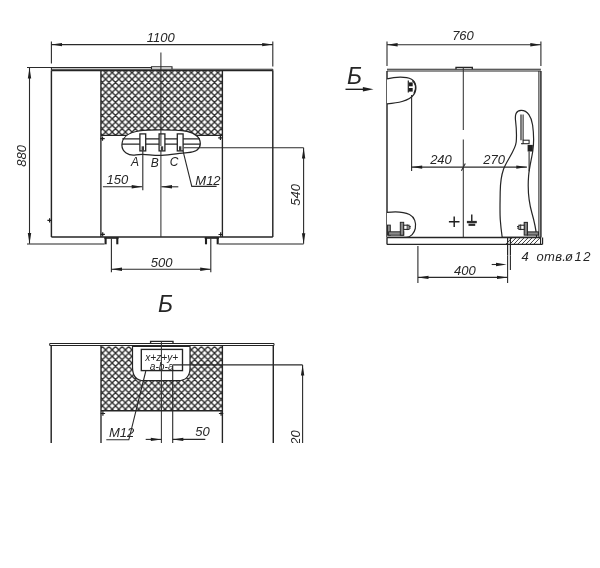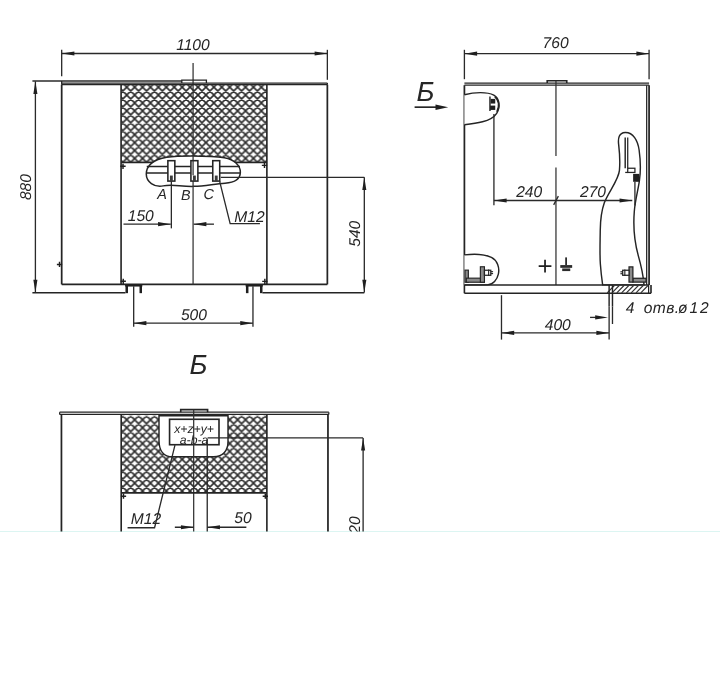"1100" .wrap { background: #14b8a6 -> #c4b5fd }
